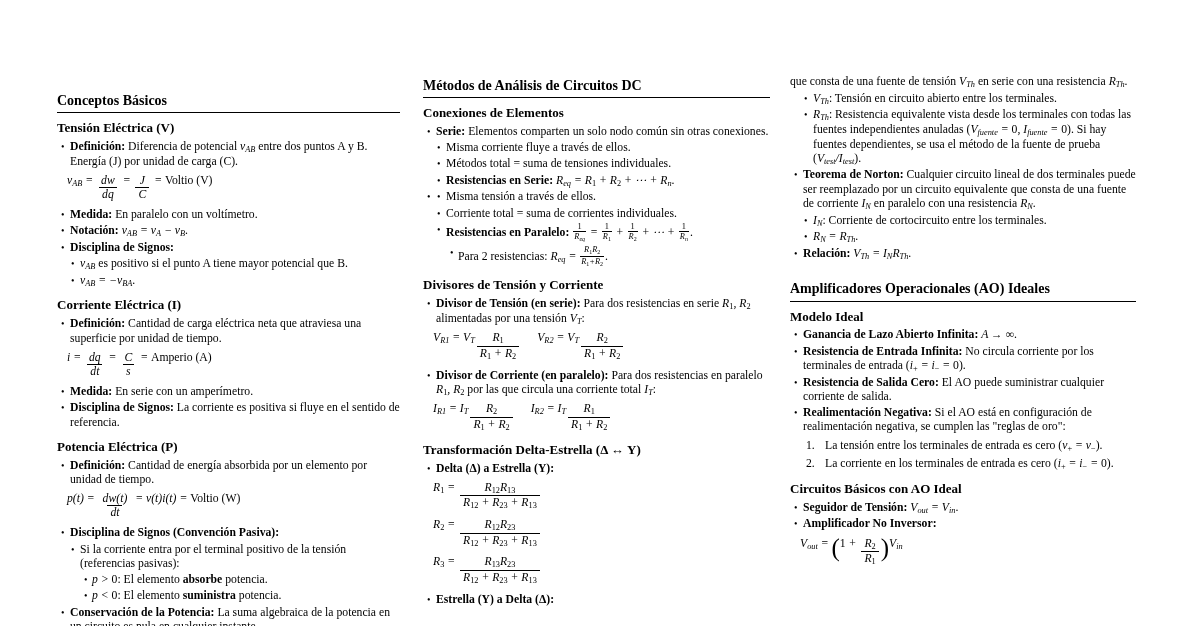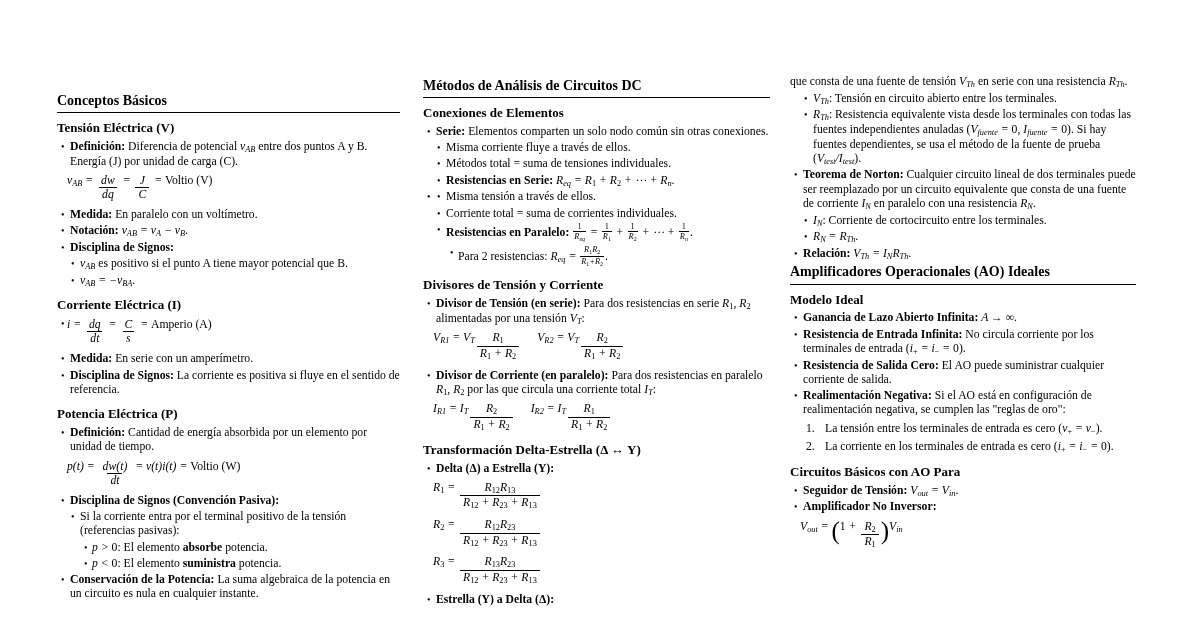"Amplificadores Operacionales (AO)" .h2:not(:first-child) { margin-top: 2px -> 19px }
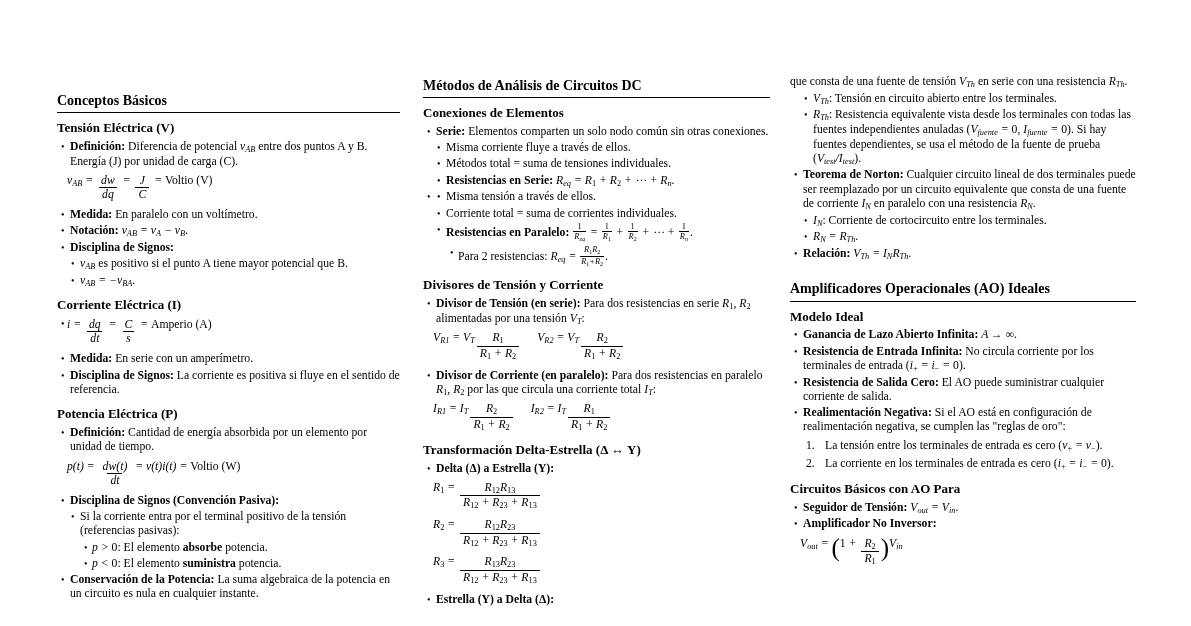"Definición: Cantidad de carga eléctrica" span.runs { html: none -> <span><span>Definición:</span><span> Cantidad de carga eléctrica neta que atraviesa una superficie por unidad de tiempo.</span></span> }
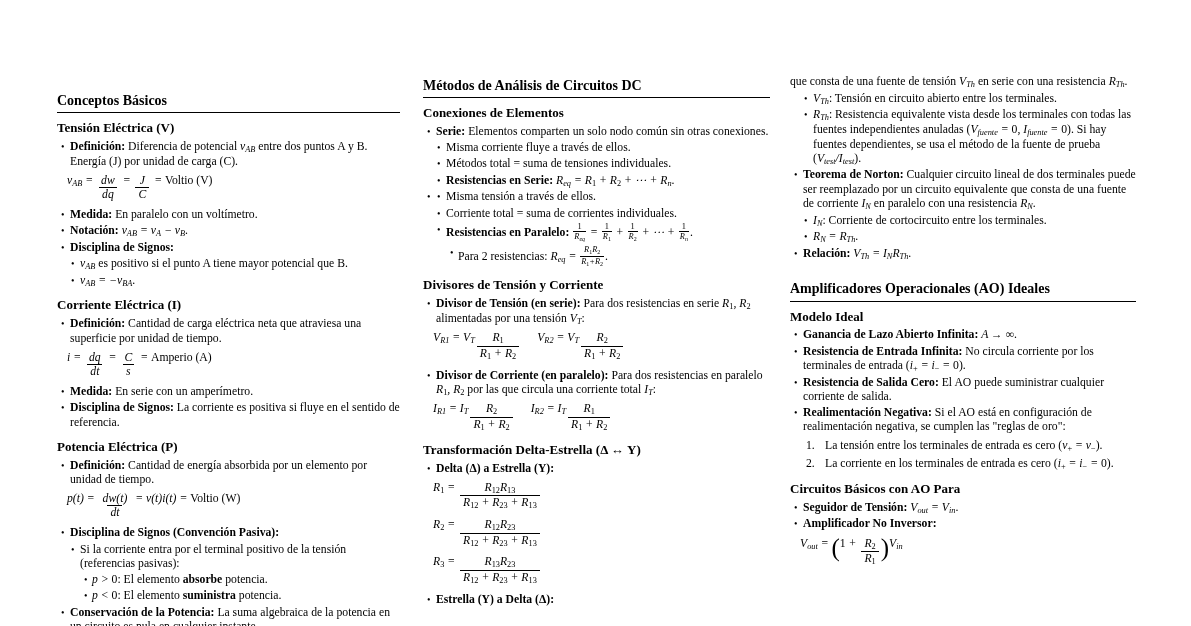"Circuitos Básicos con AO Para" div.h3 { text: Para -> Ideal }
